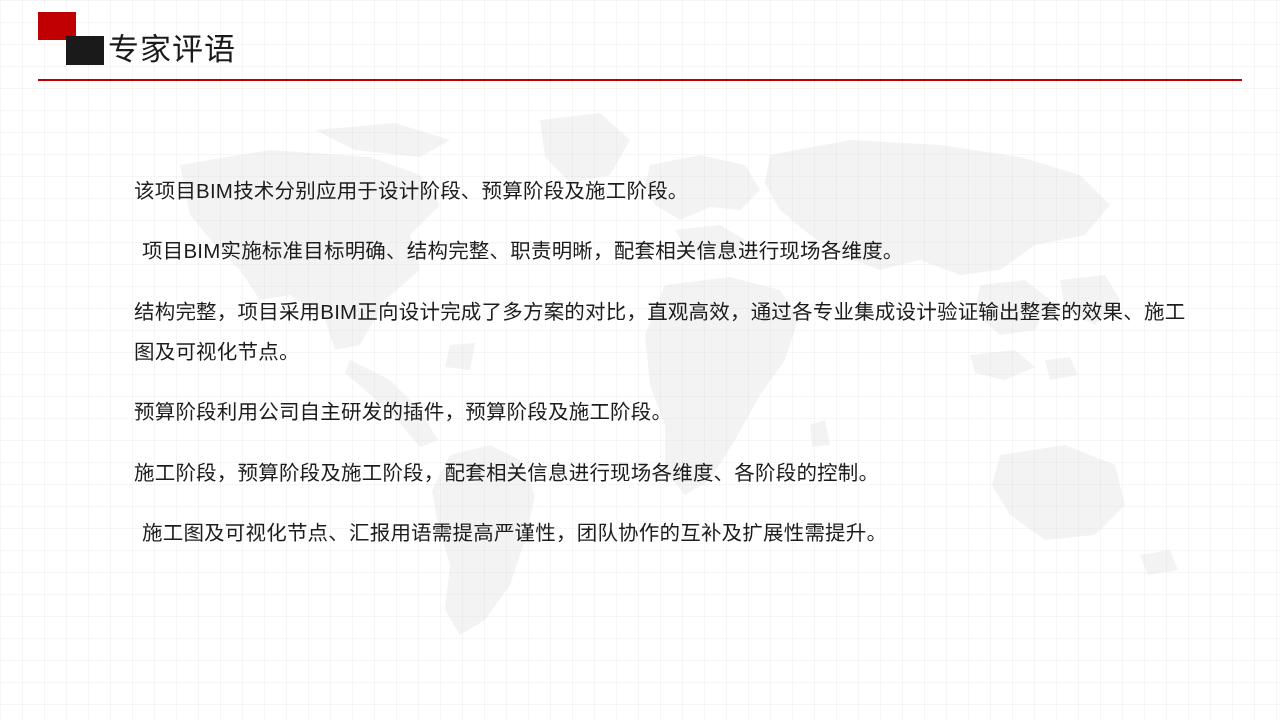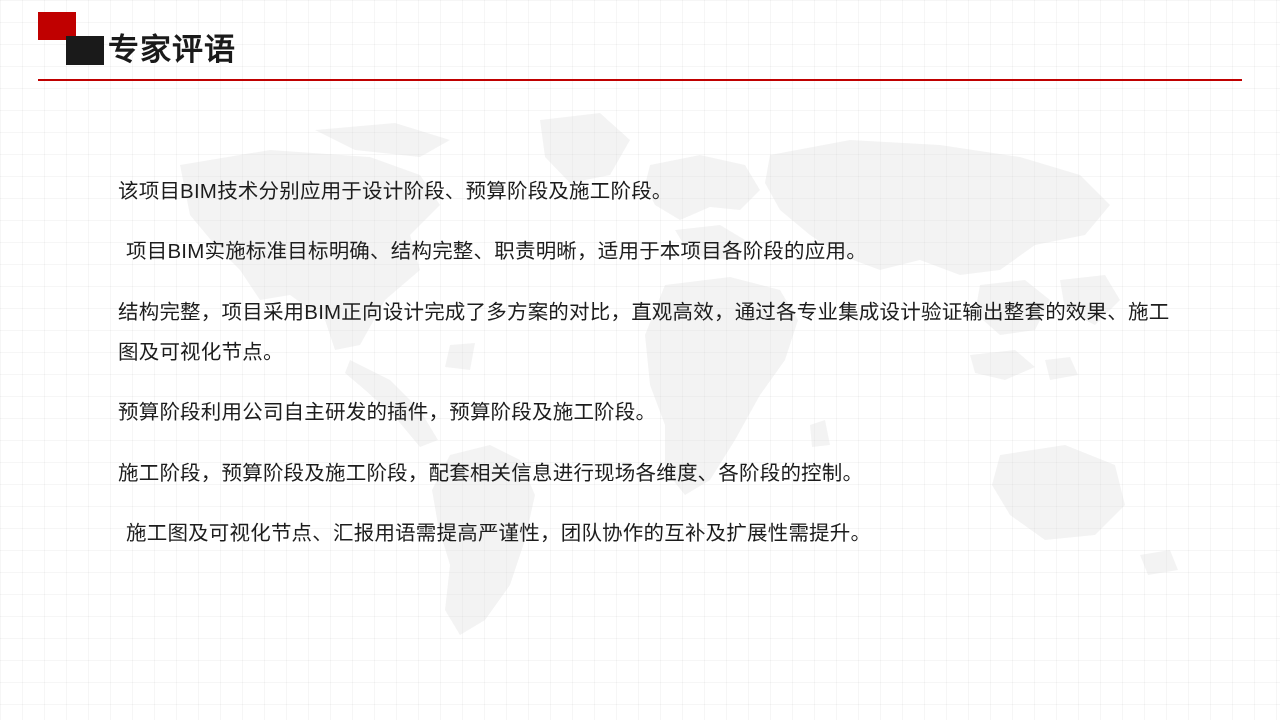"专家评语" .title { font-weight: bold -> normal }
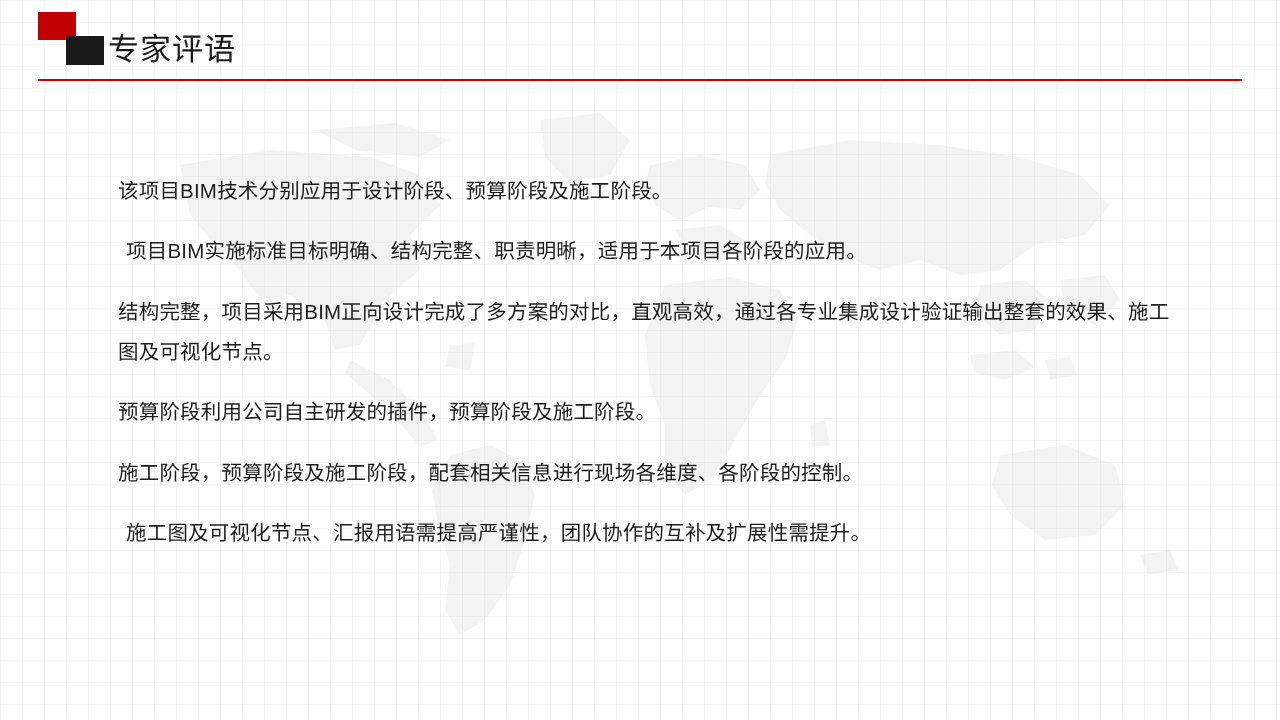"该项目BIM技术分别应用于设计阶段、预算阶段及施工阶段。" .para { margin-left: none -> 16px }
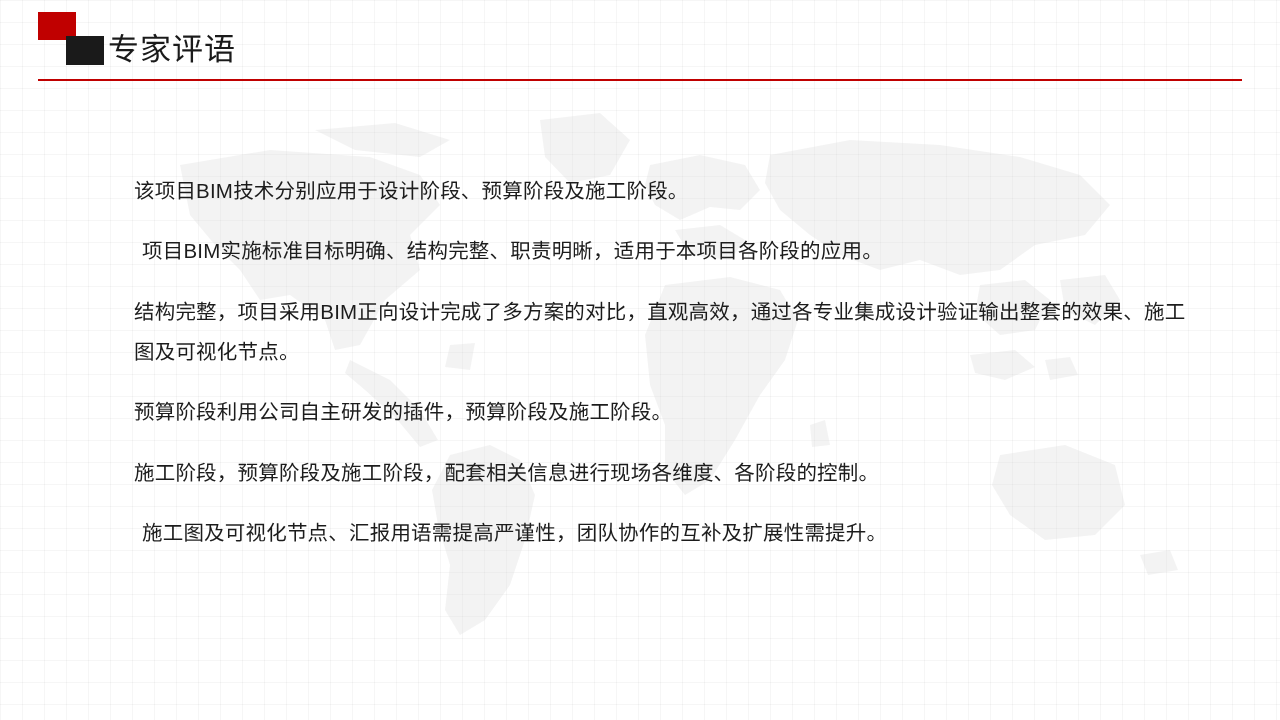"项目BIM实施标准目标明确、结构完整、职责明晰，适用于本项目各阶段的应用。" p.para { text: 适用于本项目各阶段的应用 -> 配套相关信息进行现场各维度 }
